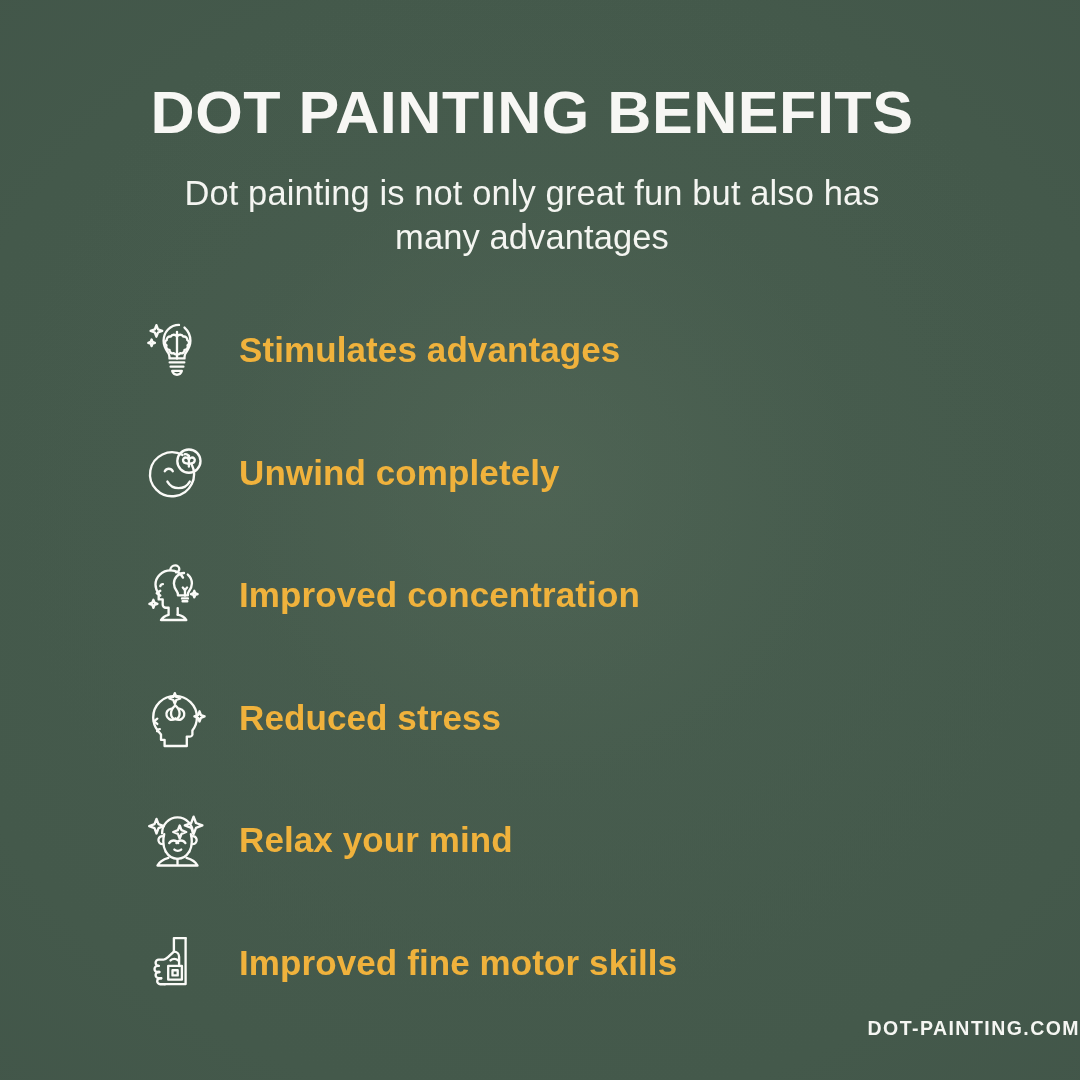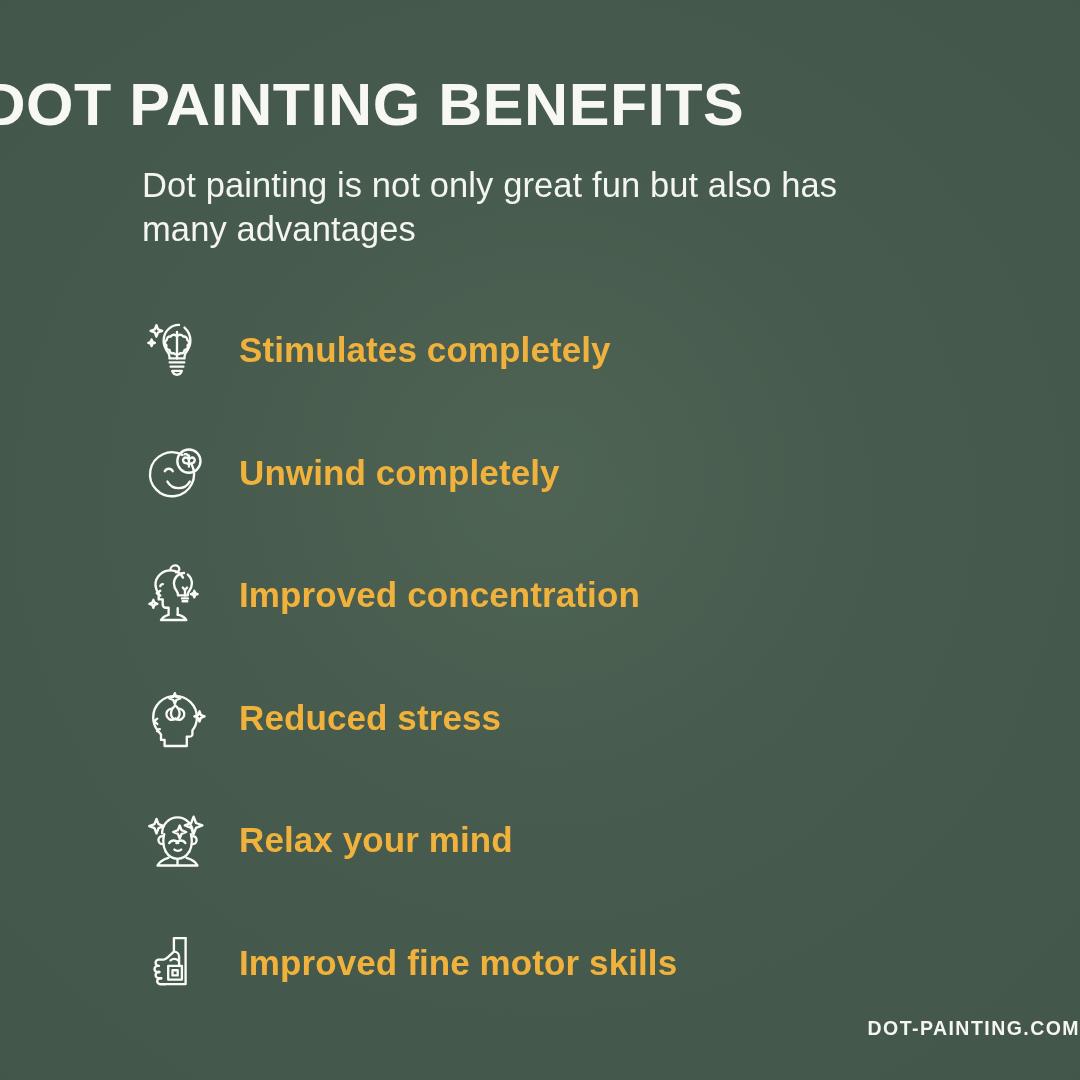"DOT PAINTING BENEFITS" .head { text-align: left -> center; top: 0 -> 8px }
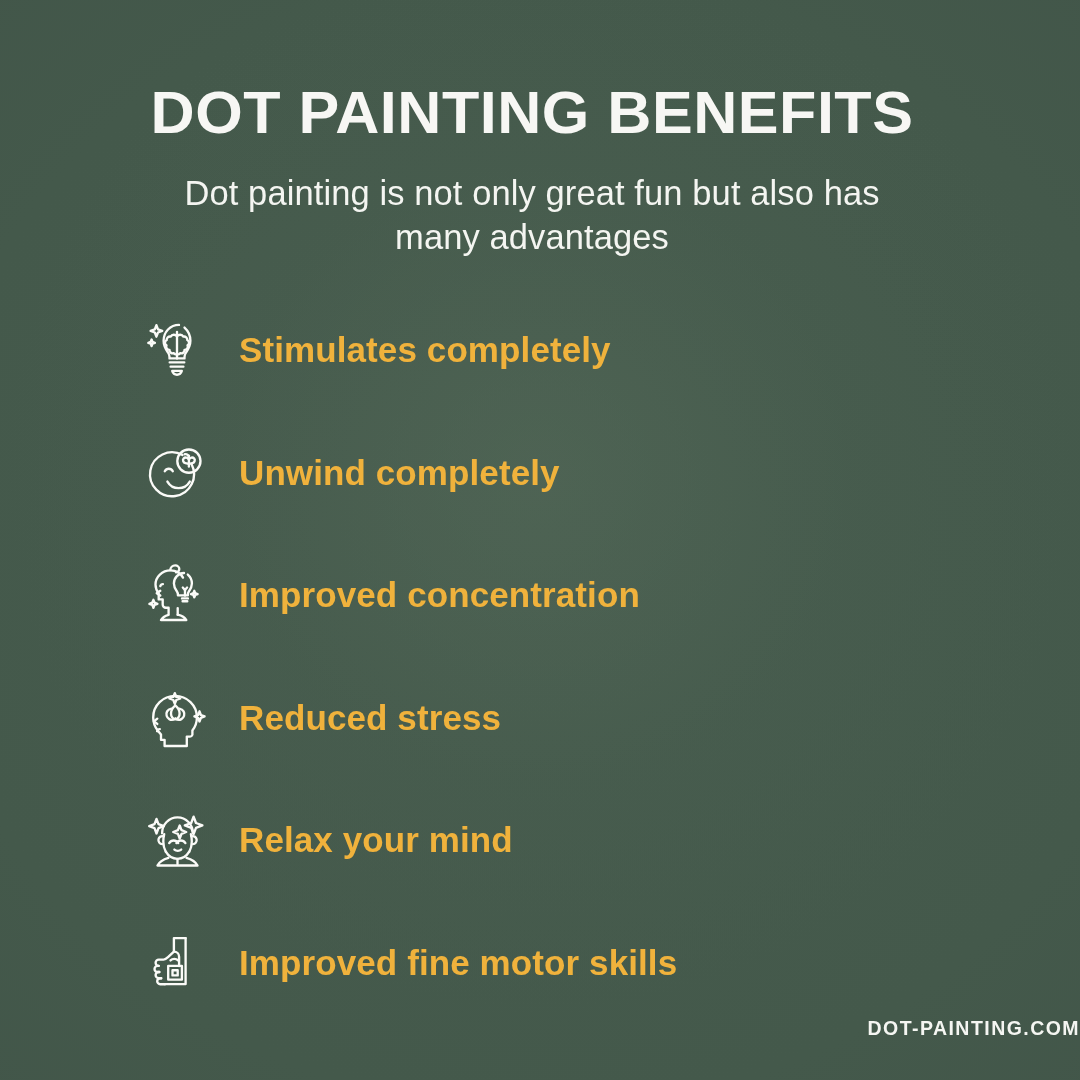"Stimulates completely" span.label { text: completely -> advantages }
